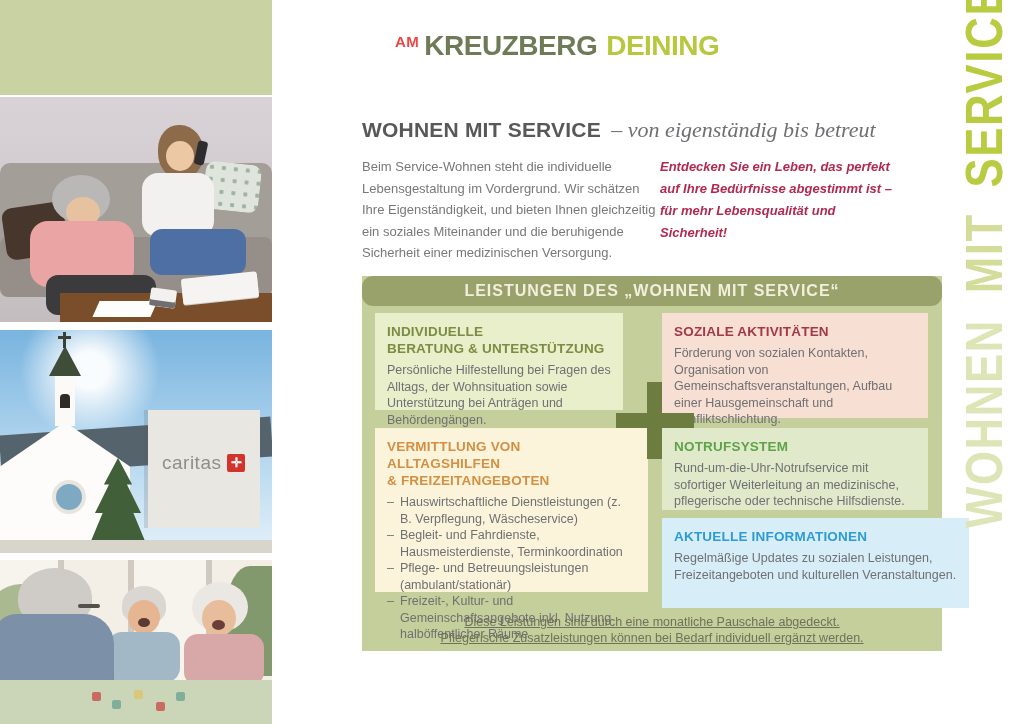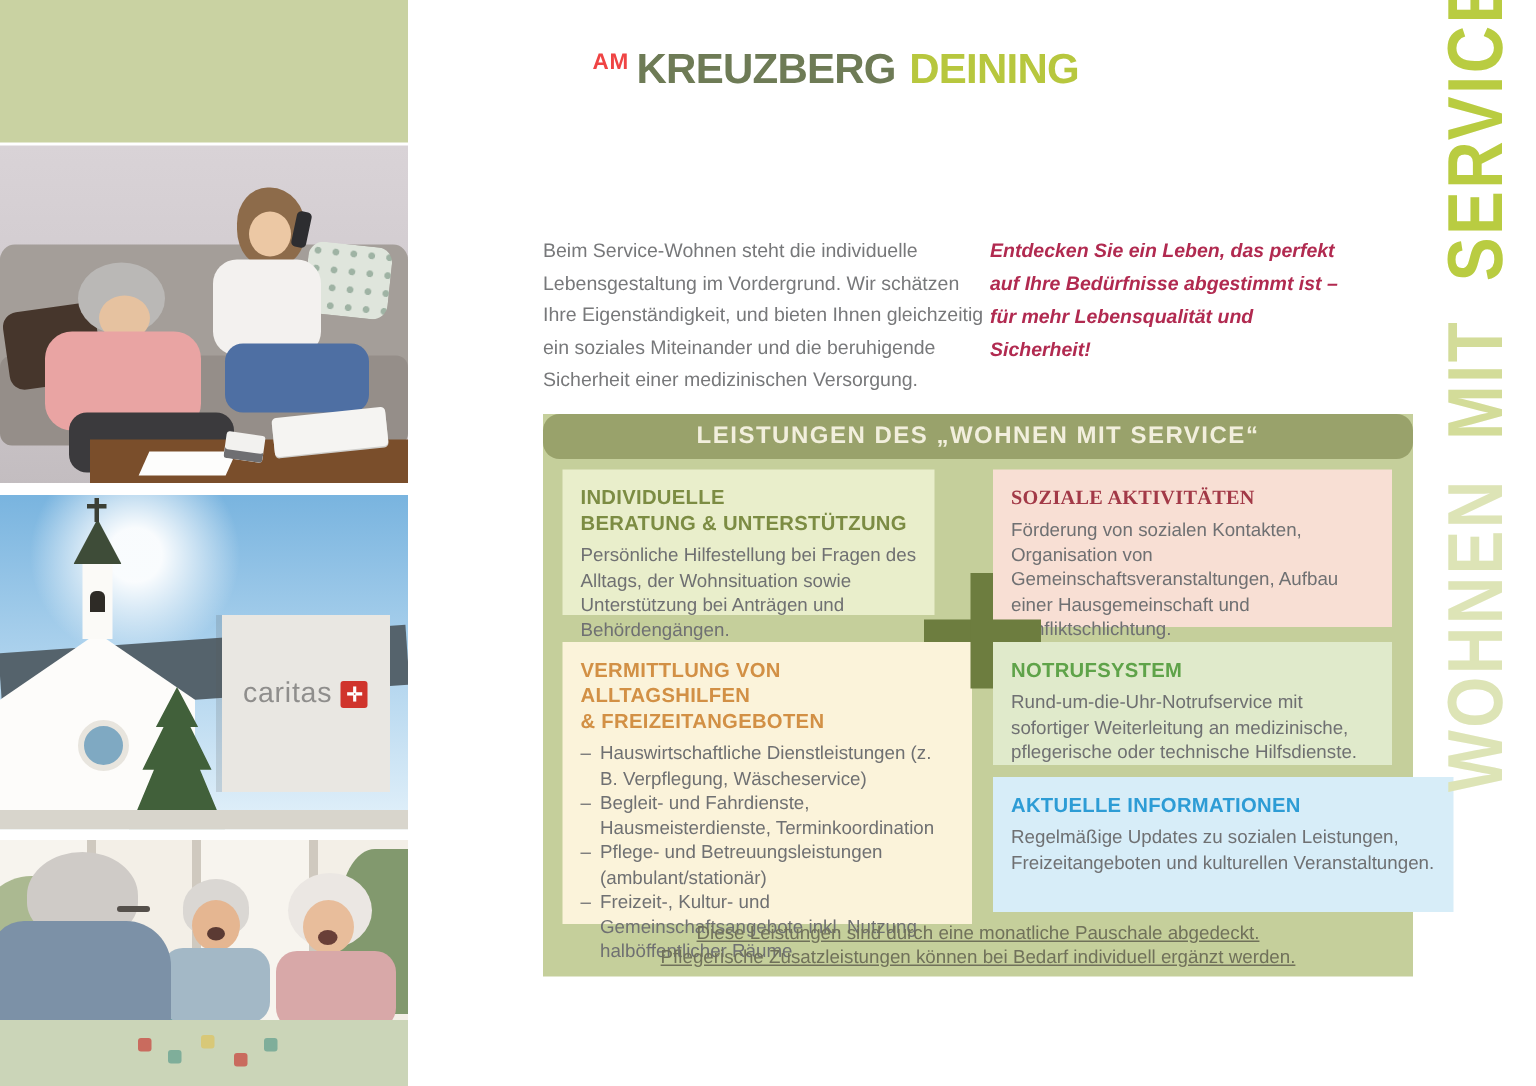"WOHNEN MIT SERVICE – von" div.abs { html: none -> <div> <span>WOHNEN MIT SERVICE</span> <span>– von eigenständig bis betreut</span> </div> }
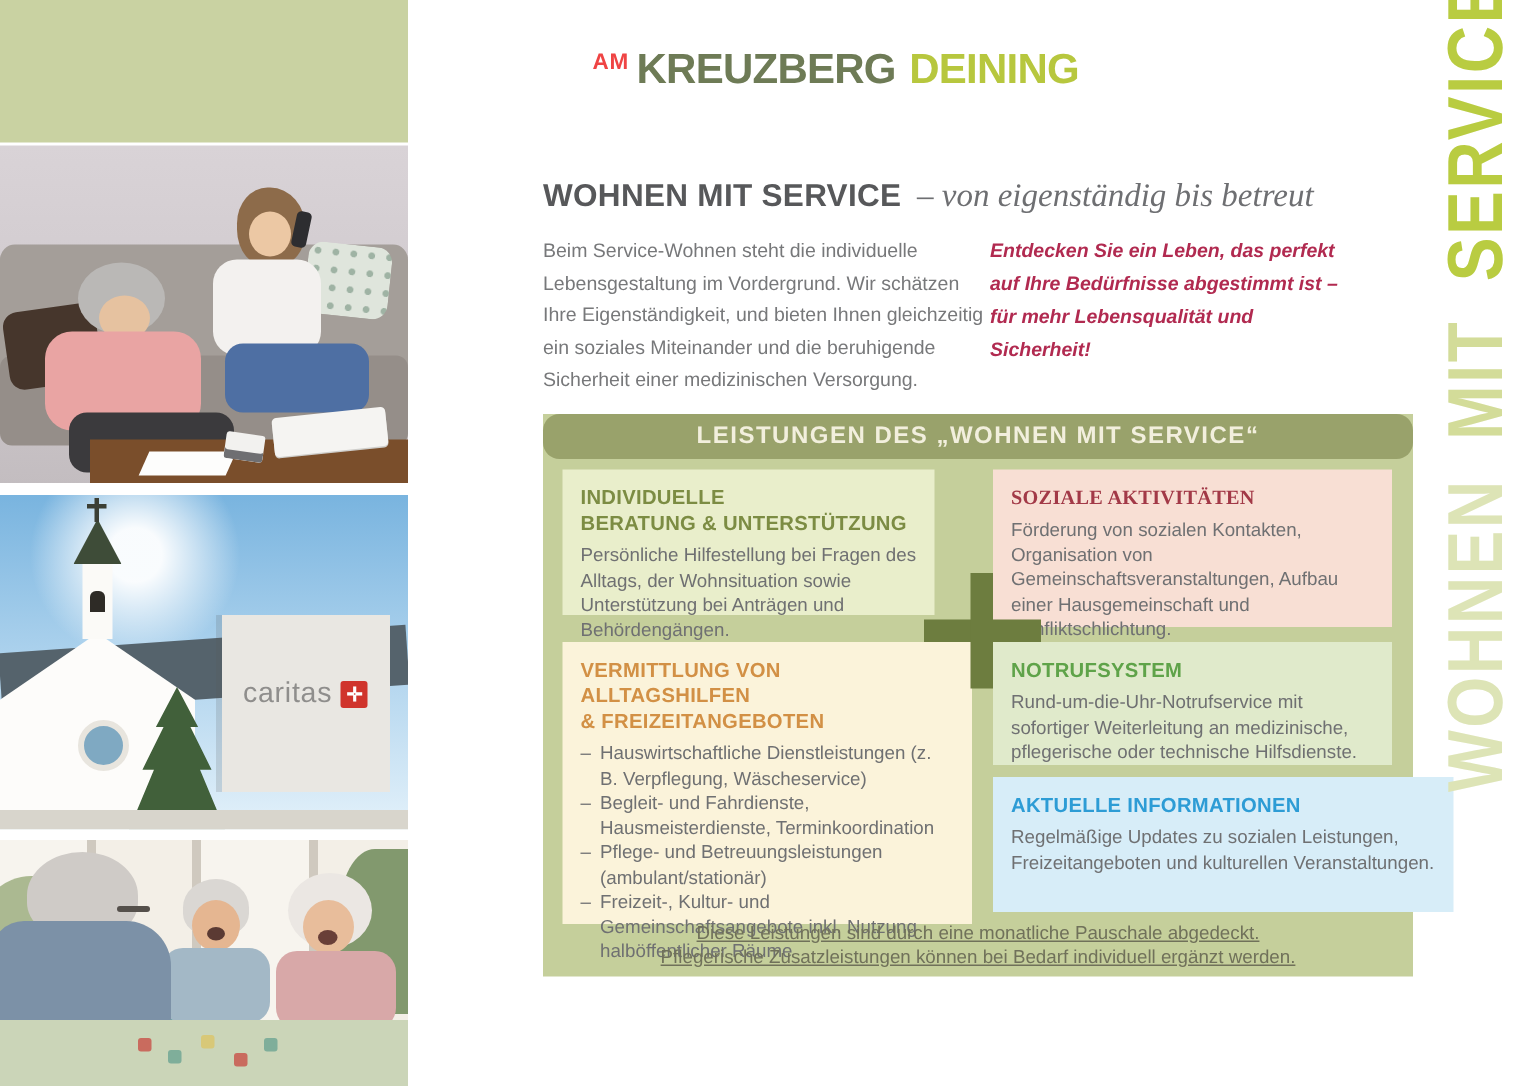"SOZIALE AKTIVITÄTEN" .box-social .box-title { font-family: Liberation Serif, serif -> none }
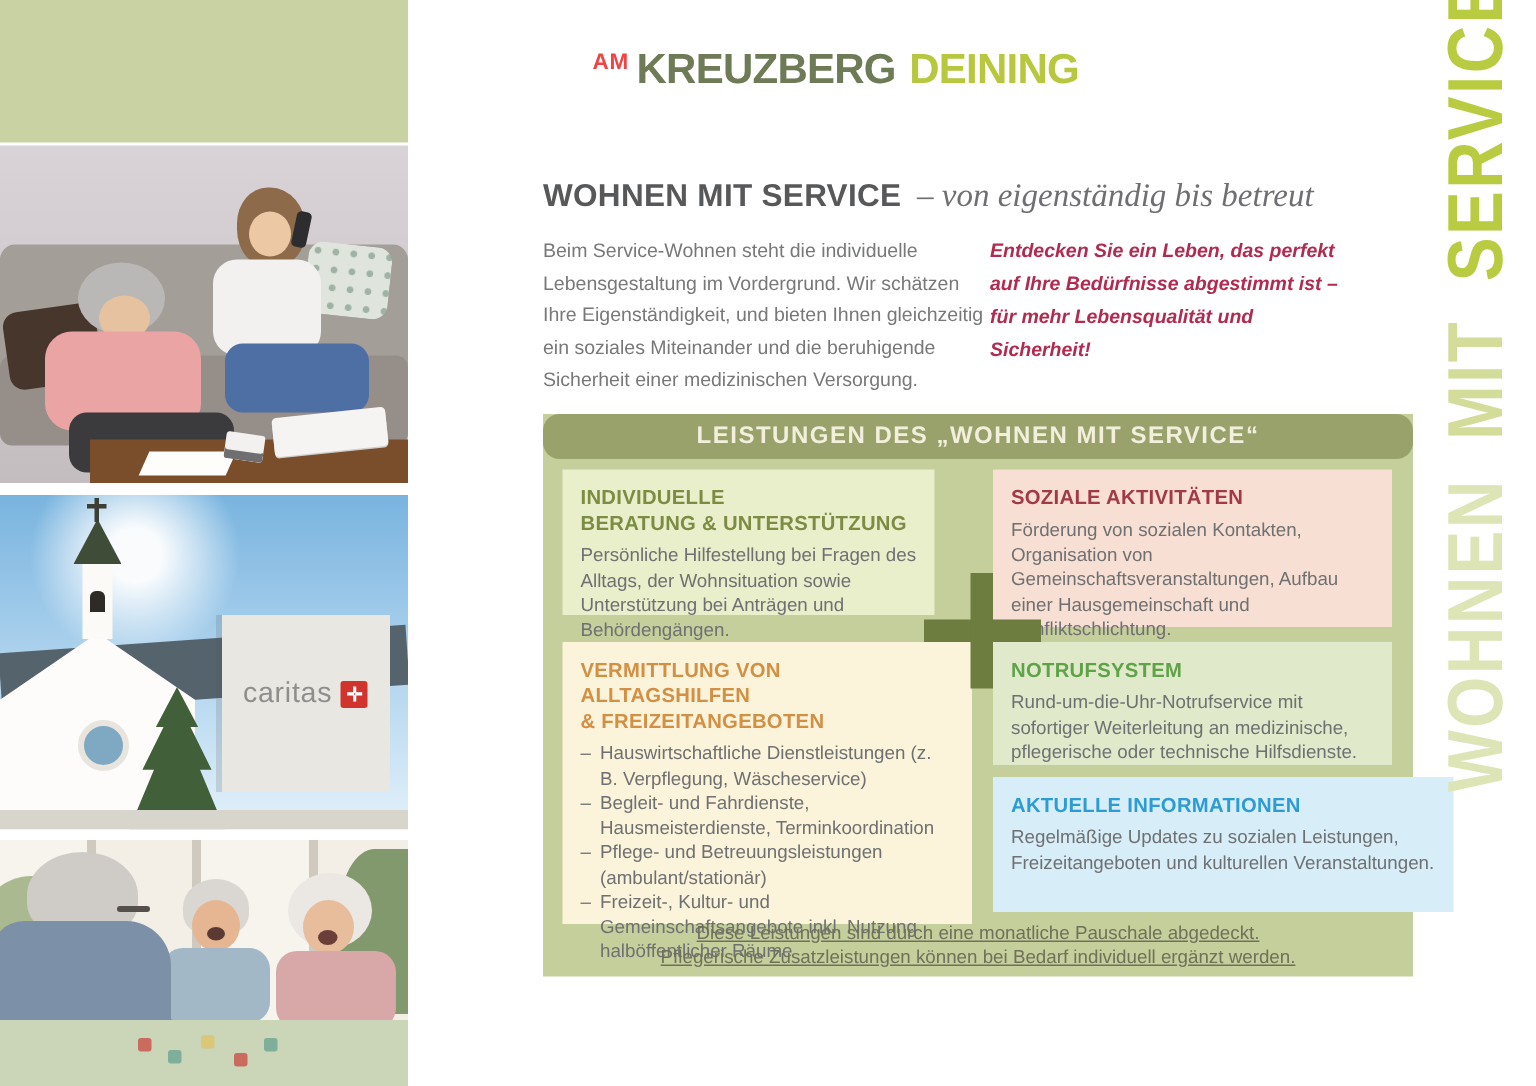"VERMITTLUNG VON ALLTAGSHILFEN" .box-vermittlung { height: 188px -> 164px }
